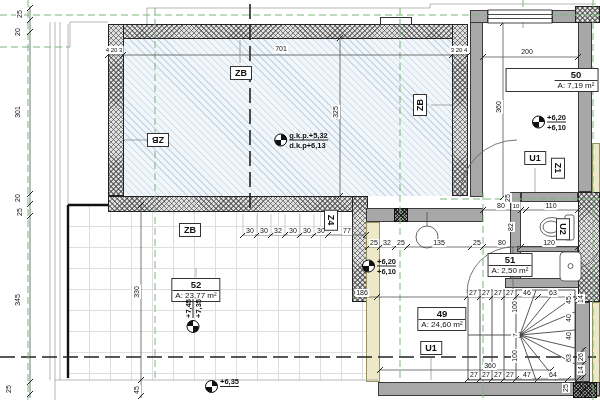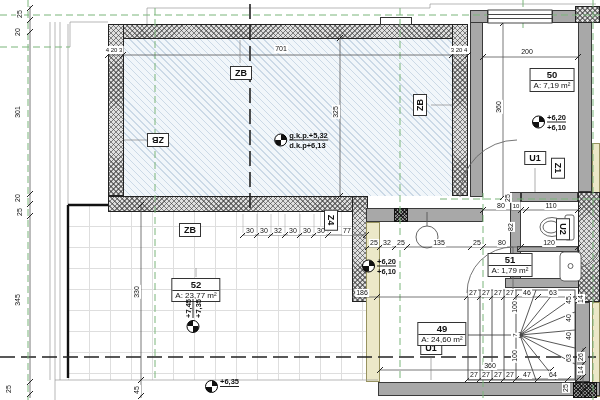"50" div.room-tag { padding-left: none -> 48px }
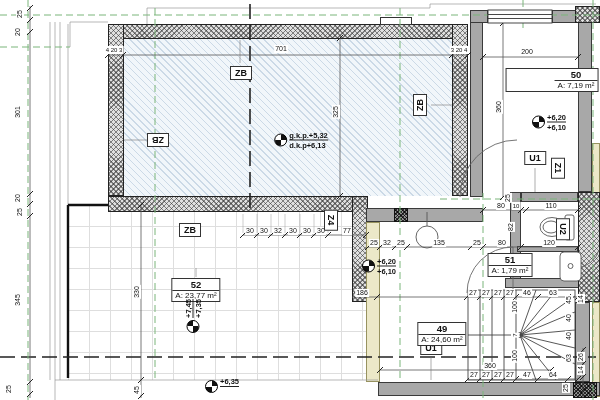"A: 1,79 m²" div.rt-area { text: 1,79 -> 2,50 }
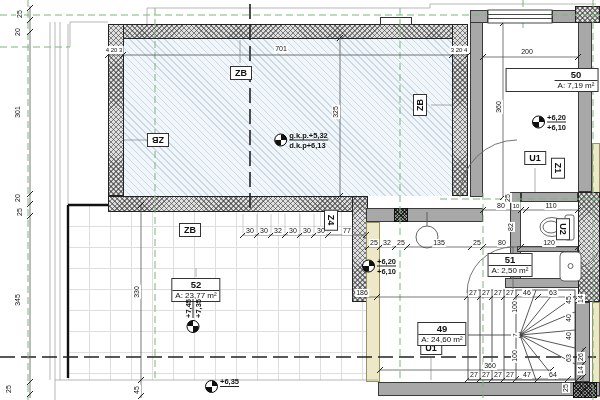"49" div.room-tag { top: 334px -> 319px }
